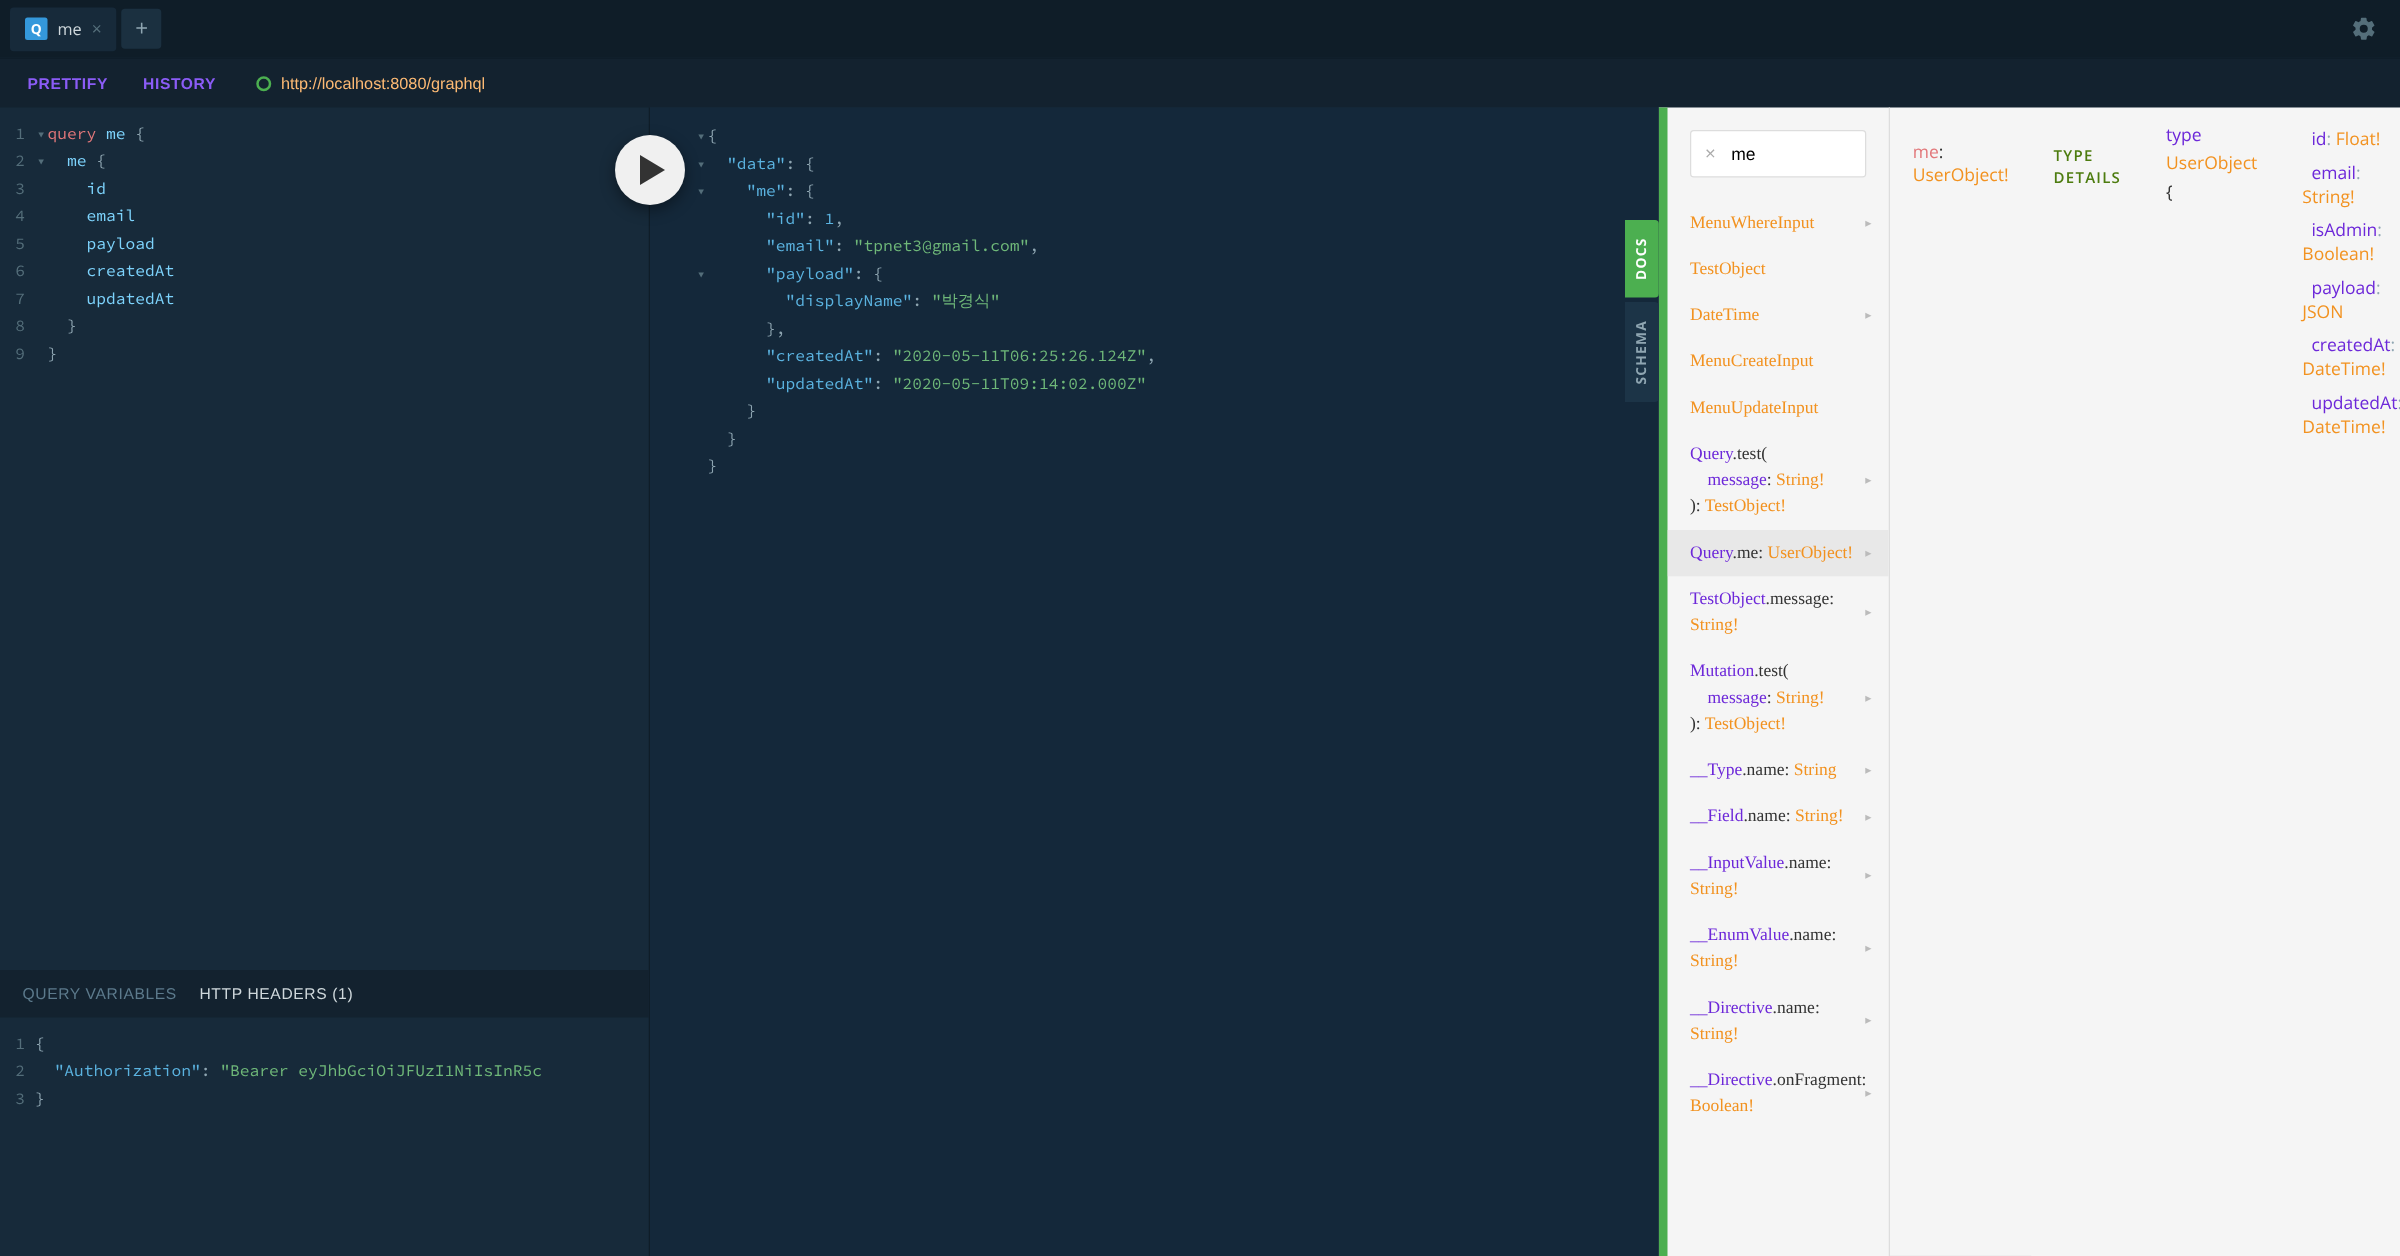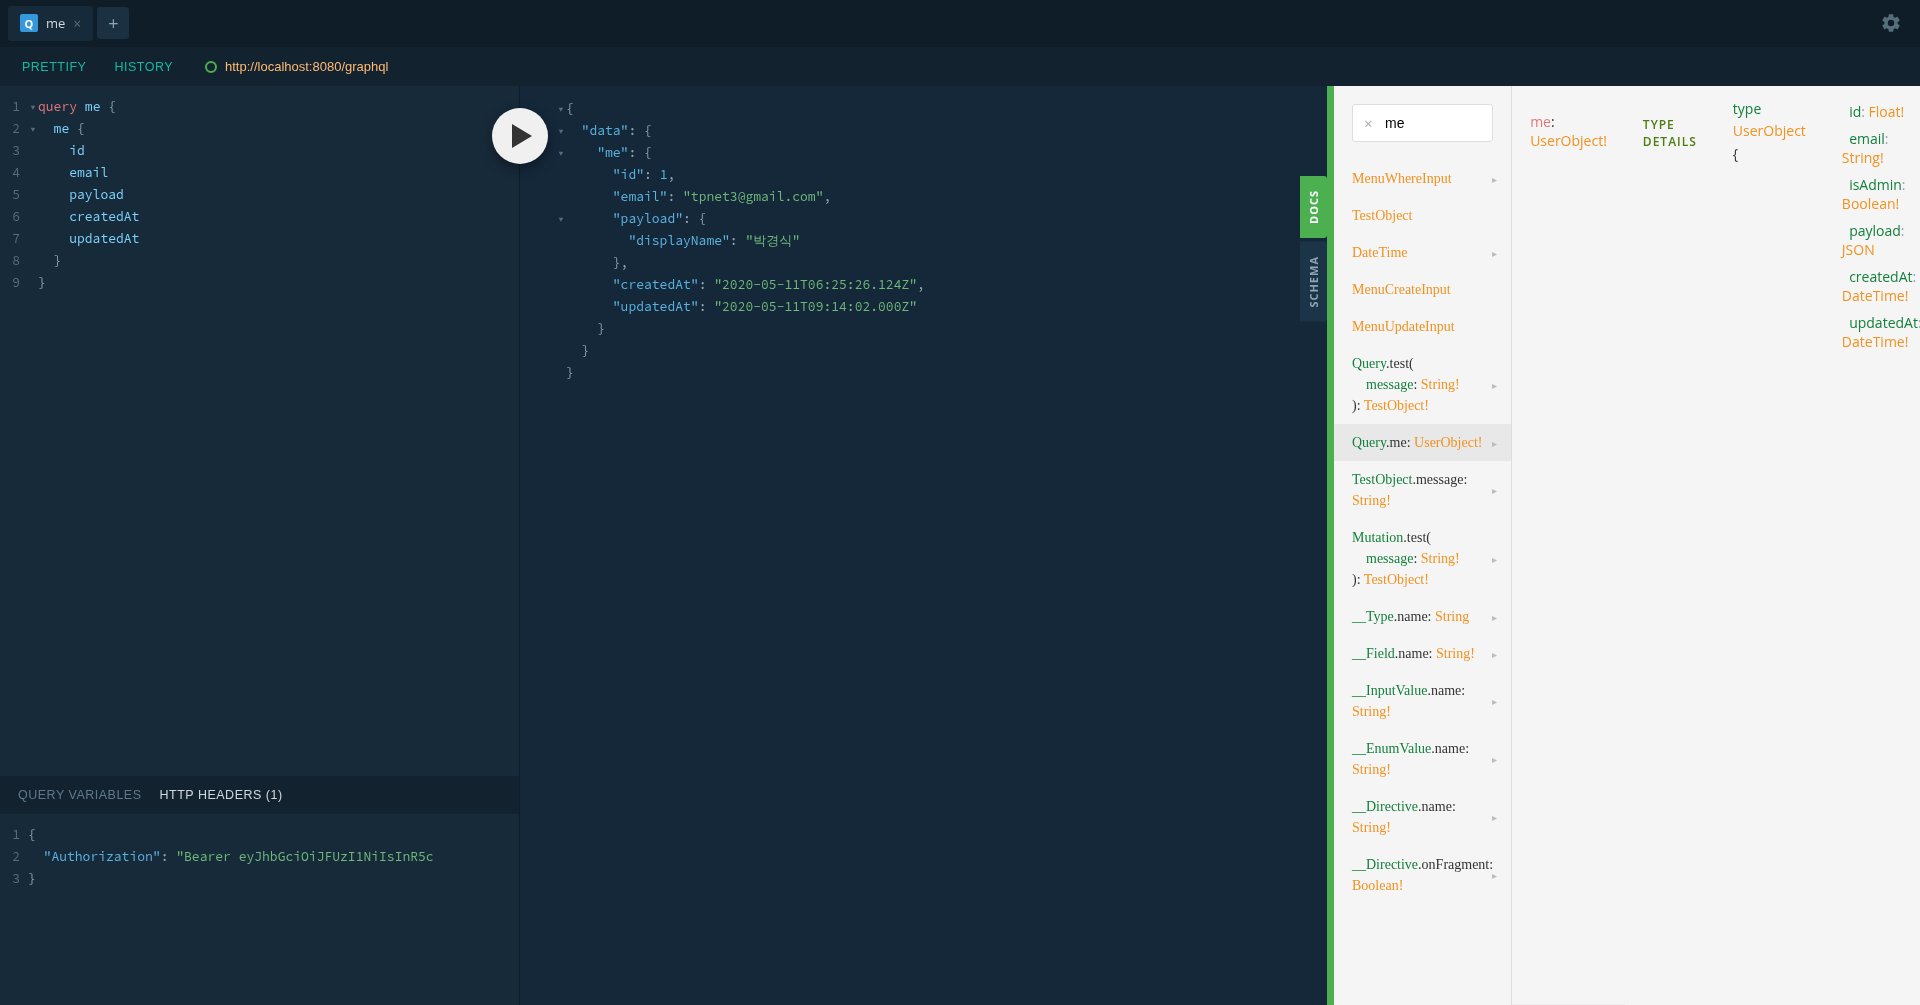"PRETTIFY" .toolbar-btn { color: #14b8a6 -> #8b5cf6; font-weight: 400 -> 700 }
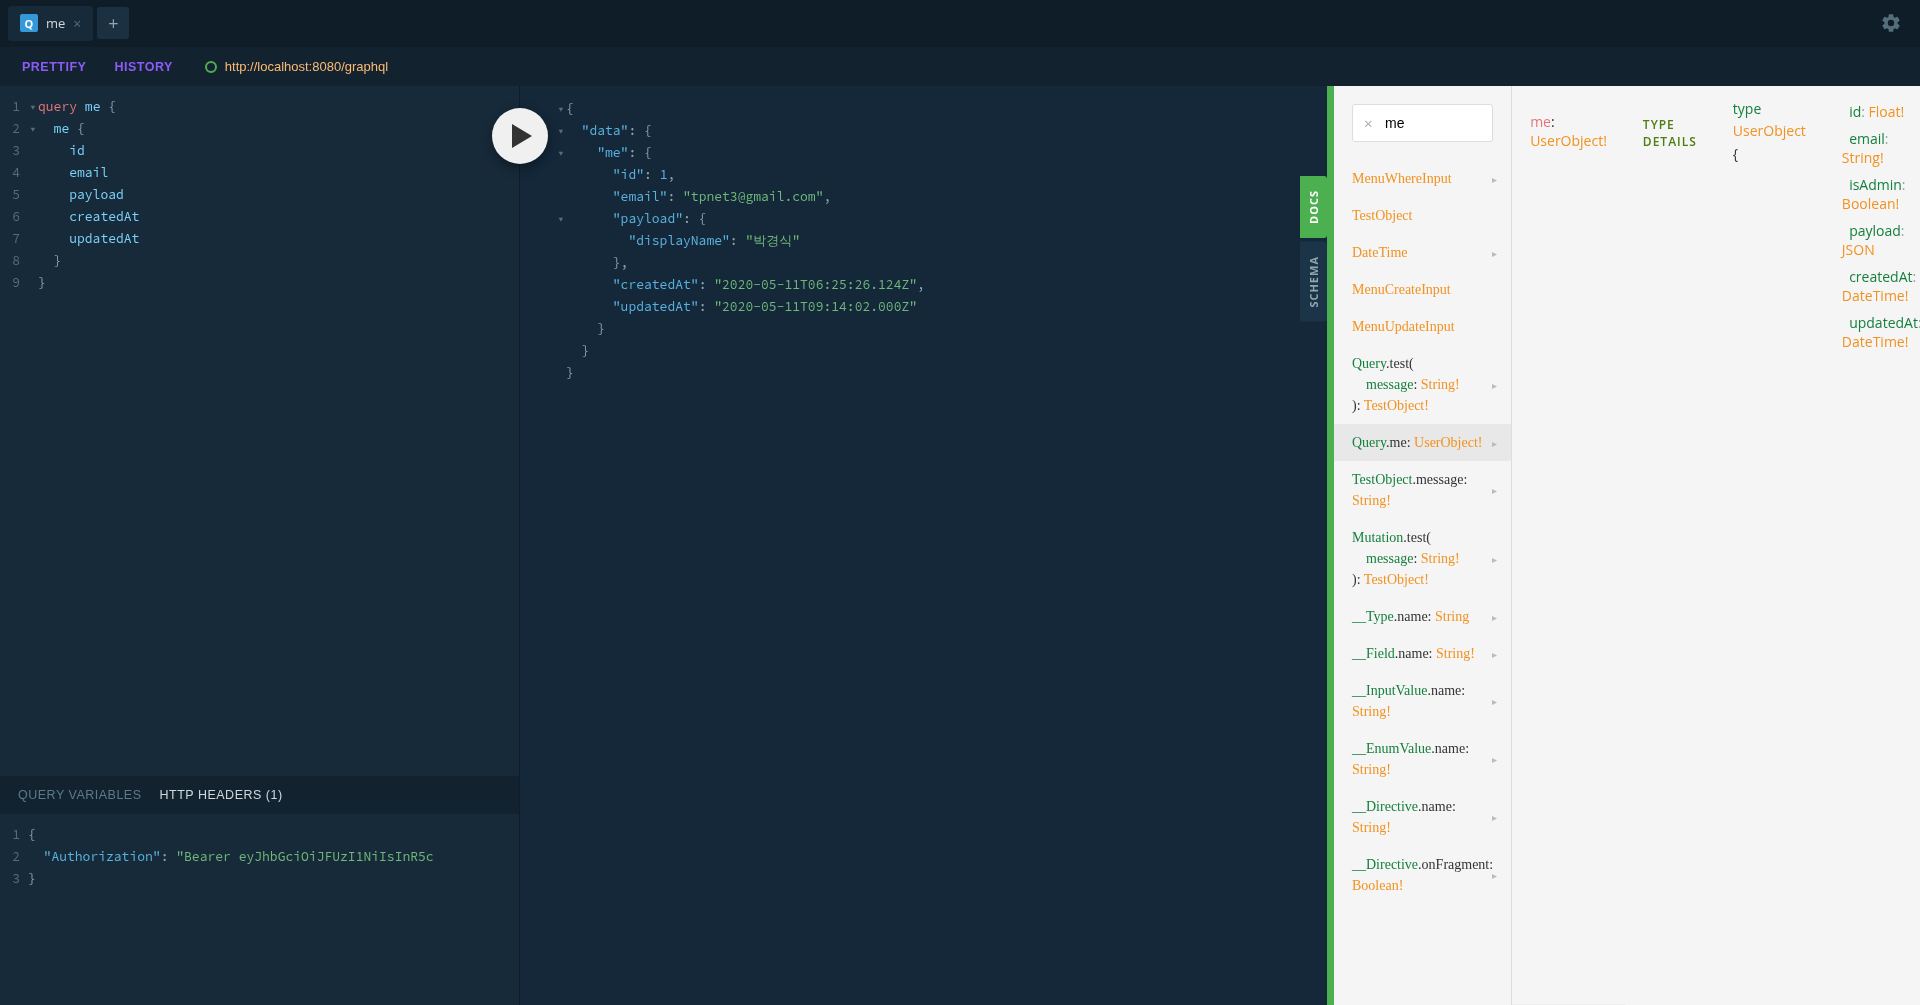"type" .fn { color: #15803d -> #6d28d9 }
